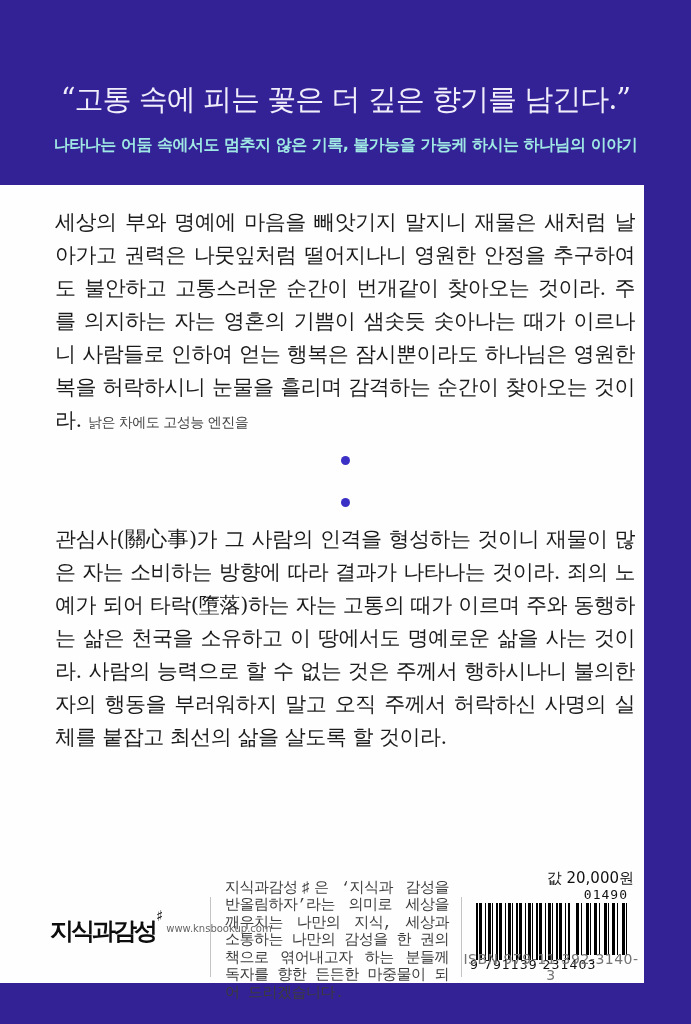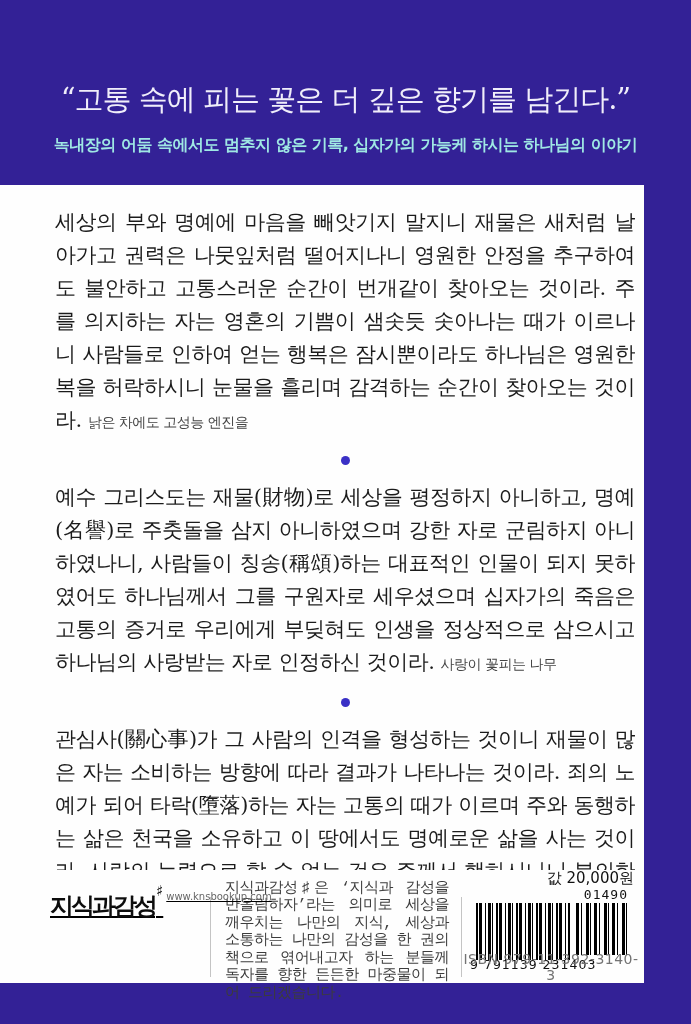"녹내장의 어둠 속에서도 멈추지 않은" div.subtitle { text: 녹내장의 어둠 속에서도 멈추지 않은 기록, 십자가의 -> 나타나는 어둠 속에서도 멈추지 않은 기록, 불가능을 }
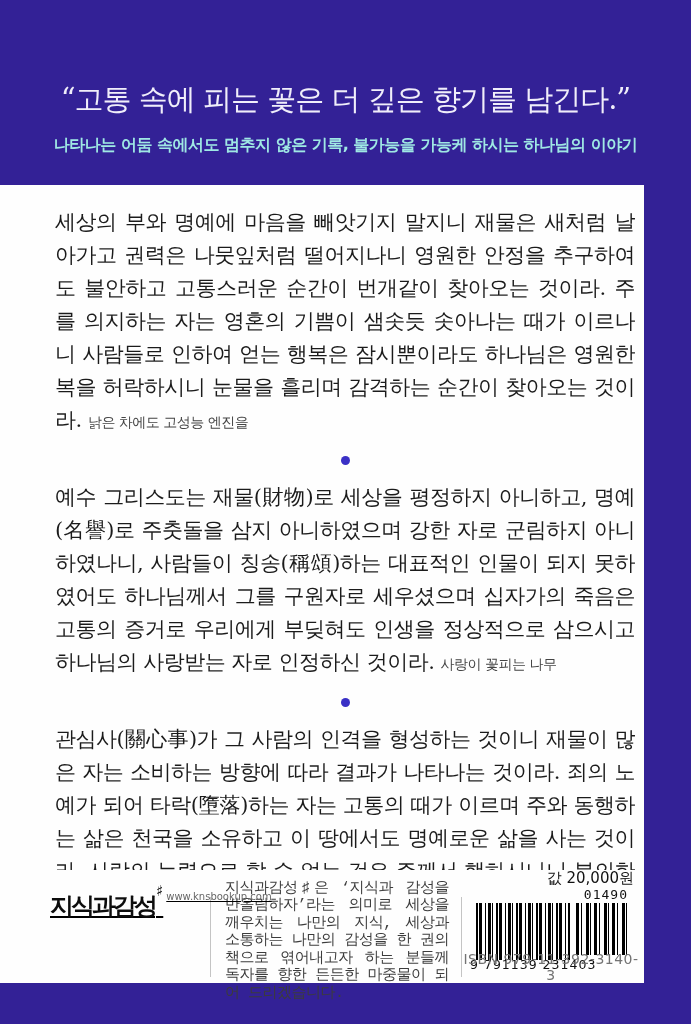"예수 그리스도는 재물(財物)로 세상을 평정하지" p.para { html: <p><span>예수 그리스도는 재물(財物)로 세상을 평정하지 아니하고, 명예(名譽)로 주춧돌을 삼지 아니하였으며 강한 자로 군림하지 아니하였나니, 사람들이 칭송(稱頌)하는 대표적인 인물이 되지 못하였어도 하나님께서 그를 구원자로 세우셨으며 십자가의 죽음은 고통의 증거로 우리에게 부딪혀도 인생을 정상적으로 삼으시고 하나님의 사랑받는 자로 인정하신 것이라.</span> <span>사랑이 꽃피는 나무</span></p> -> none }
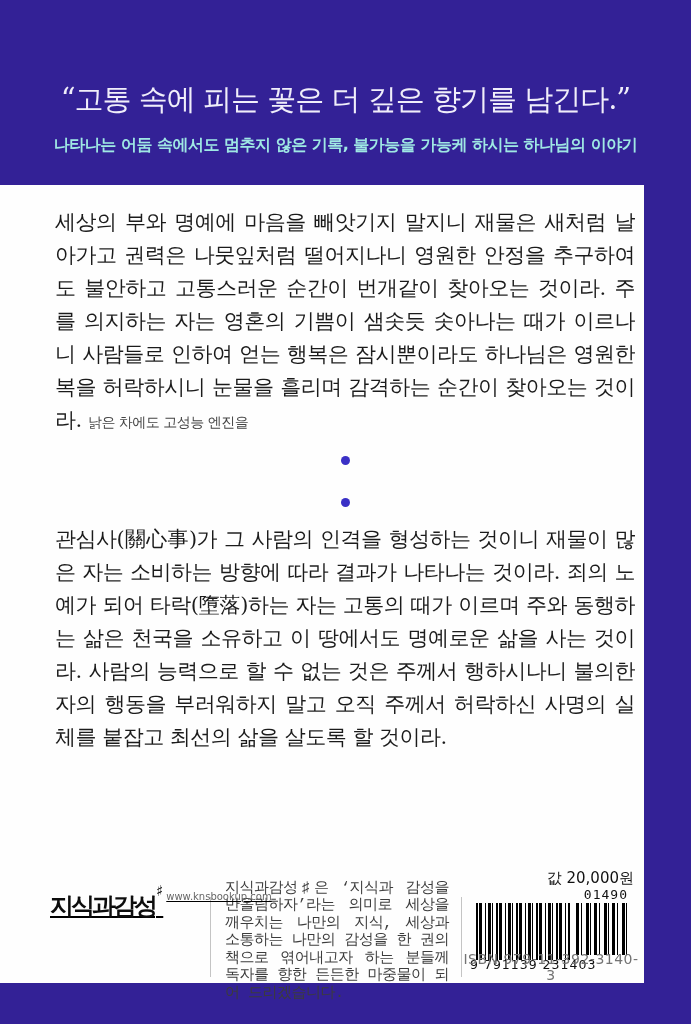"지식과감성♯" .logo-block { align-items: flex-start -> center; text-decoration: underline -> none }
